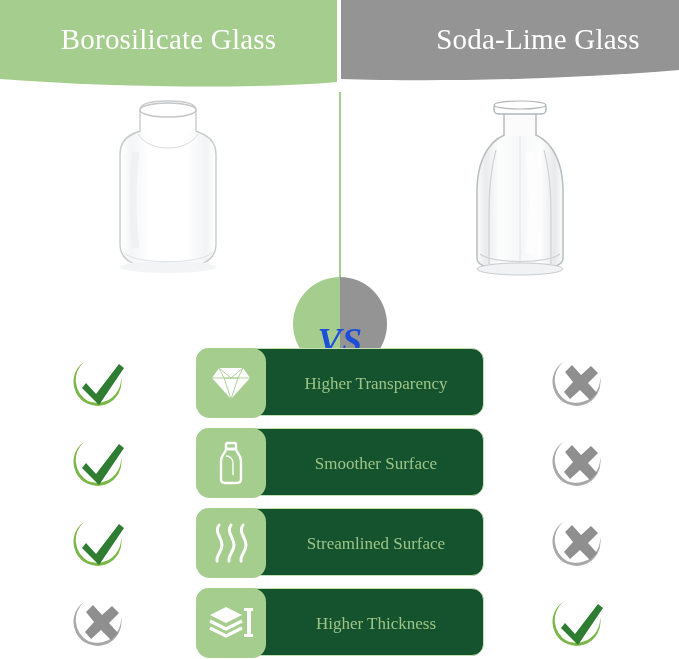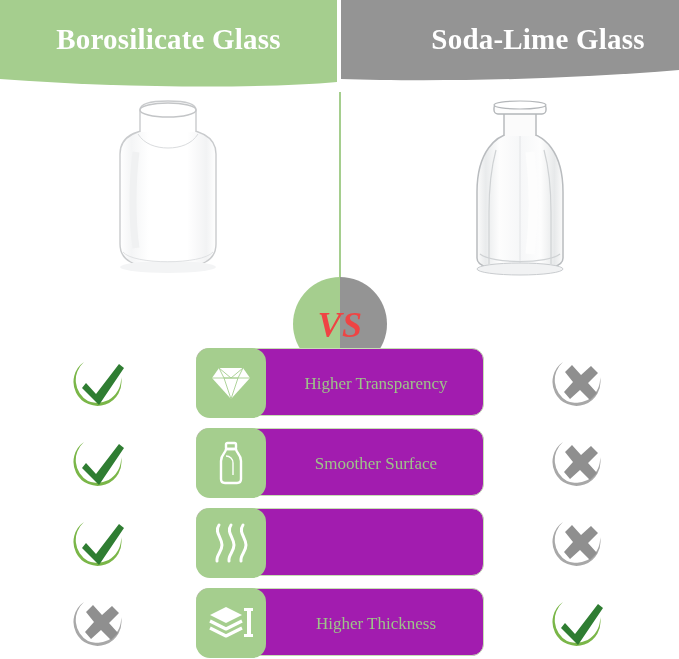"Borosilicate Glass" .header-label { font-weight: 700 -> 400 }
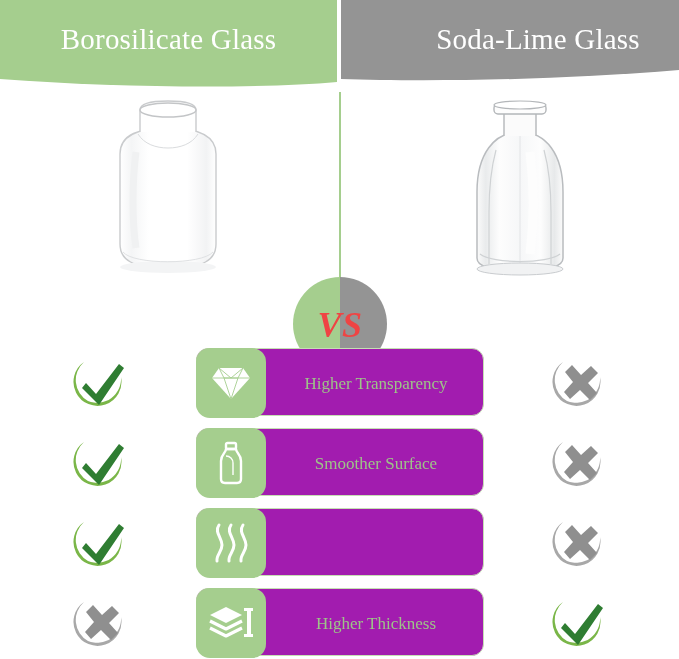"VS" .vs-text { color: #ef4444 -> #1d4ed8; top: 0 -> 16px }
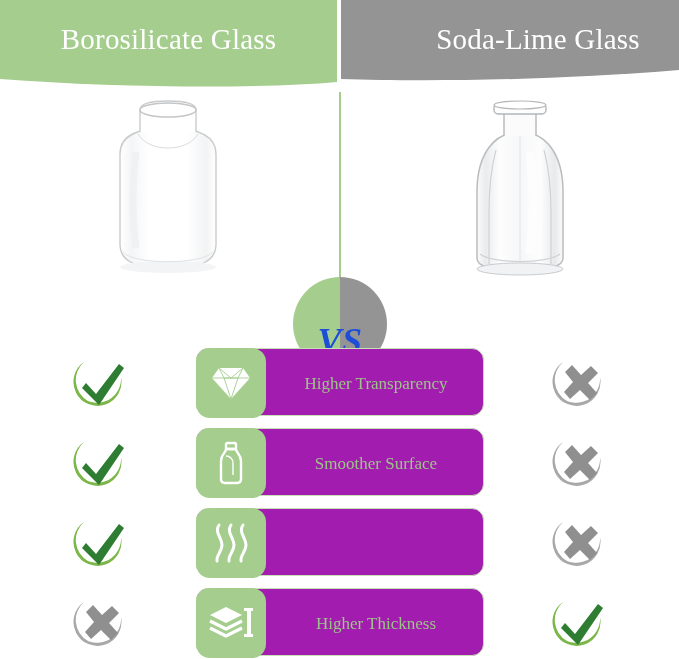"Higher Transparency" .pill { background: #a21caf -> #14532d }
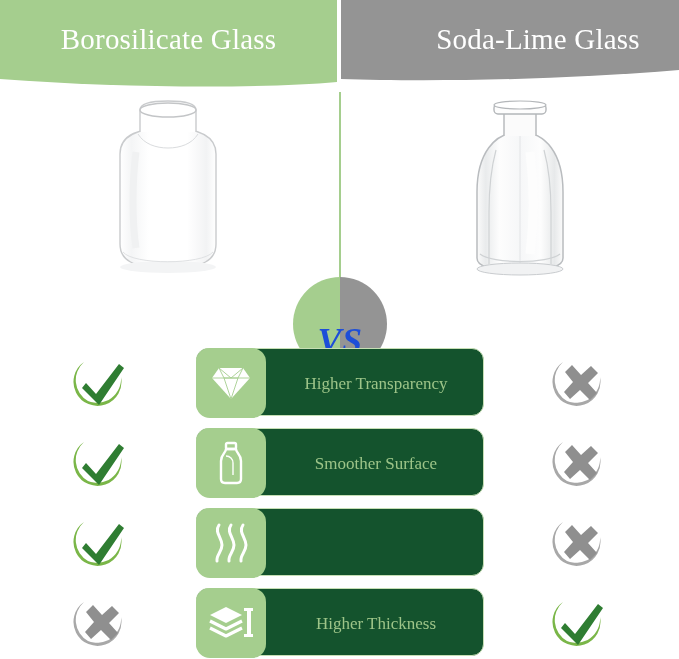"Streamlined Surface" div.pill-text { html: none -> <div>Streamlined Surface</div> }
